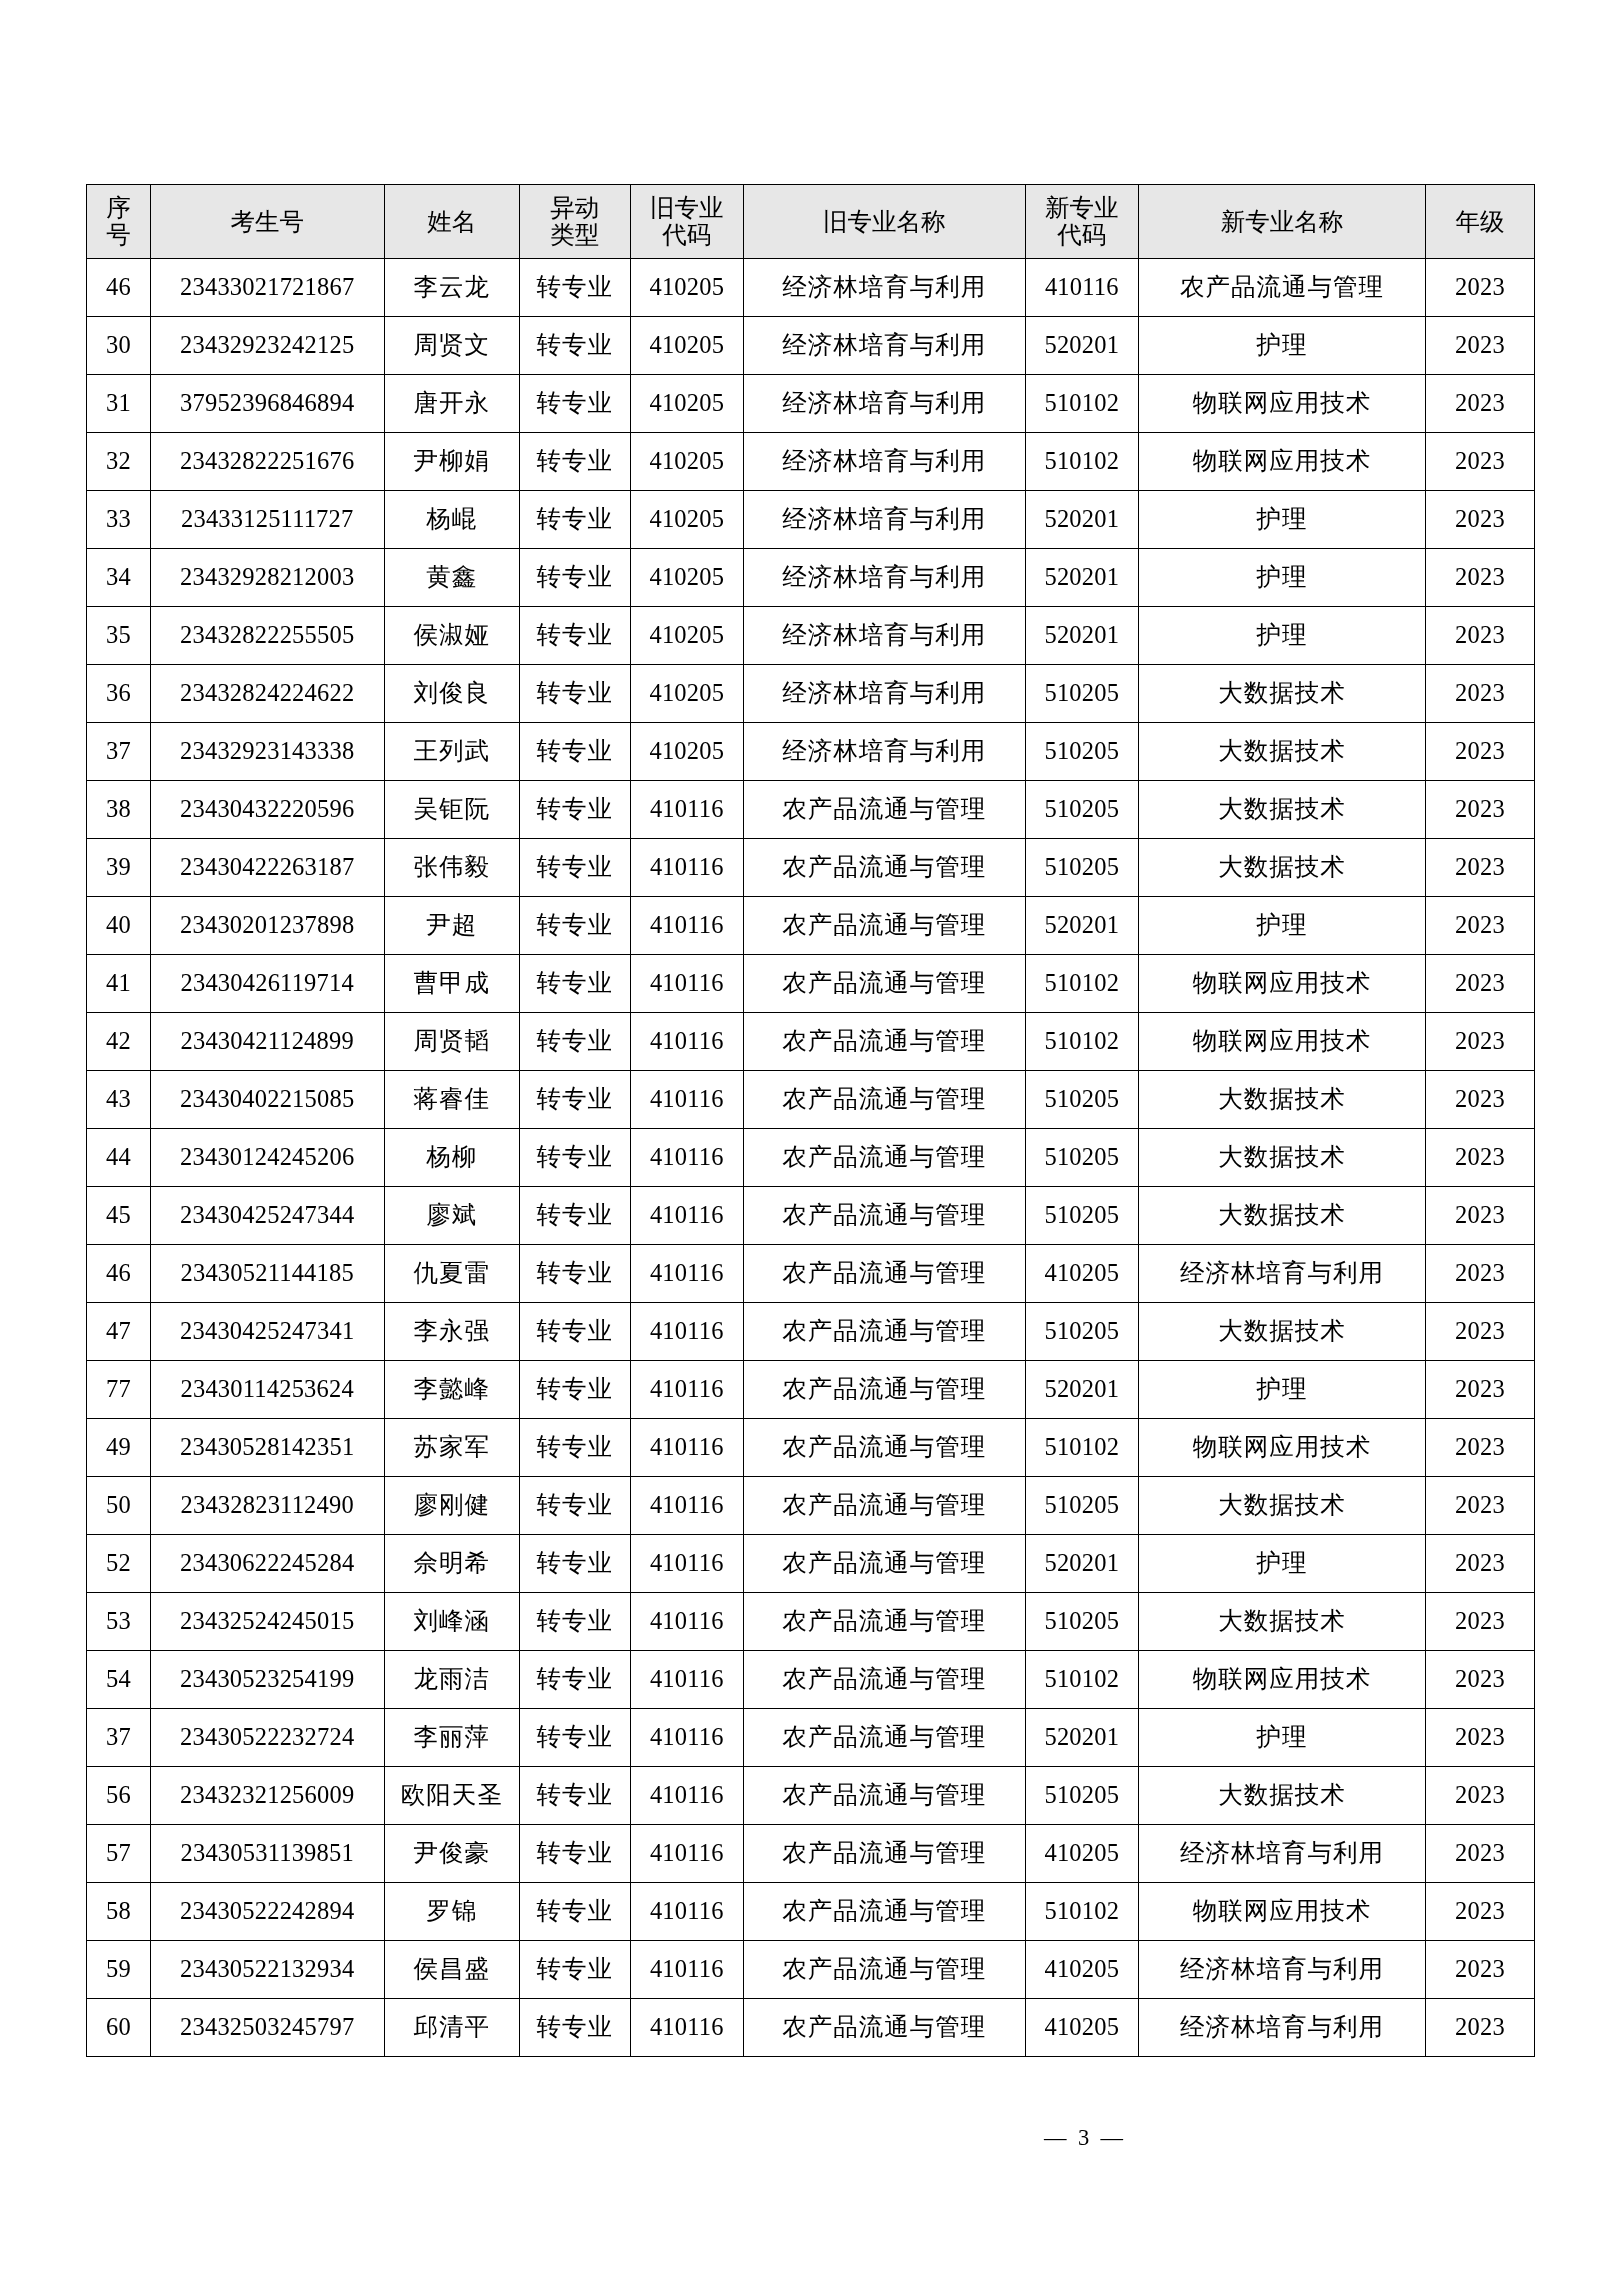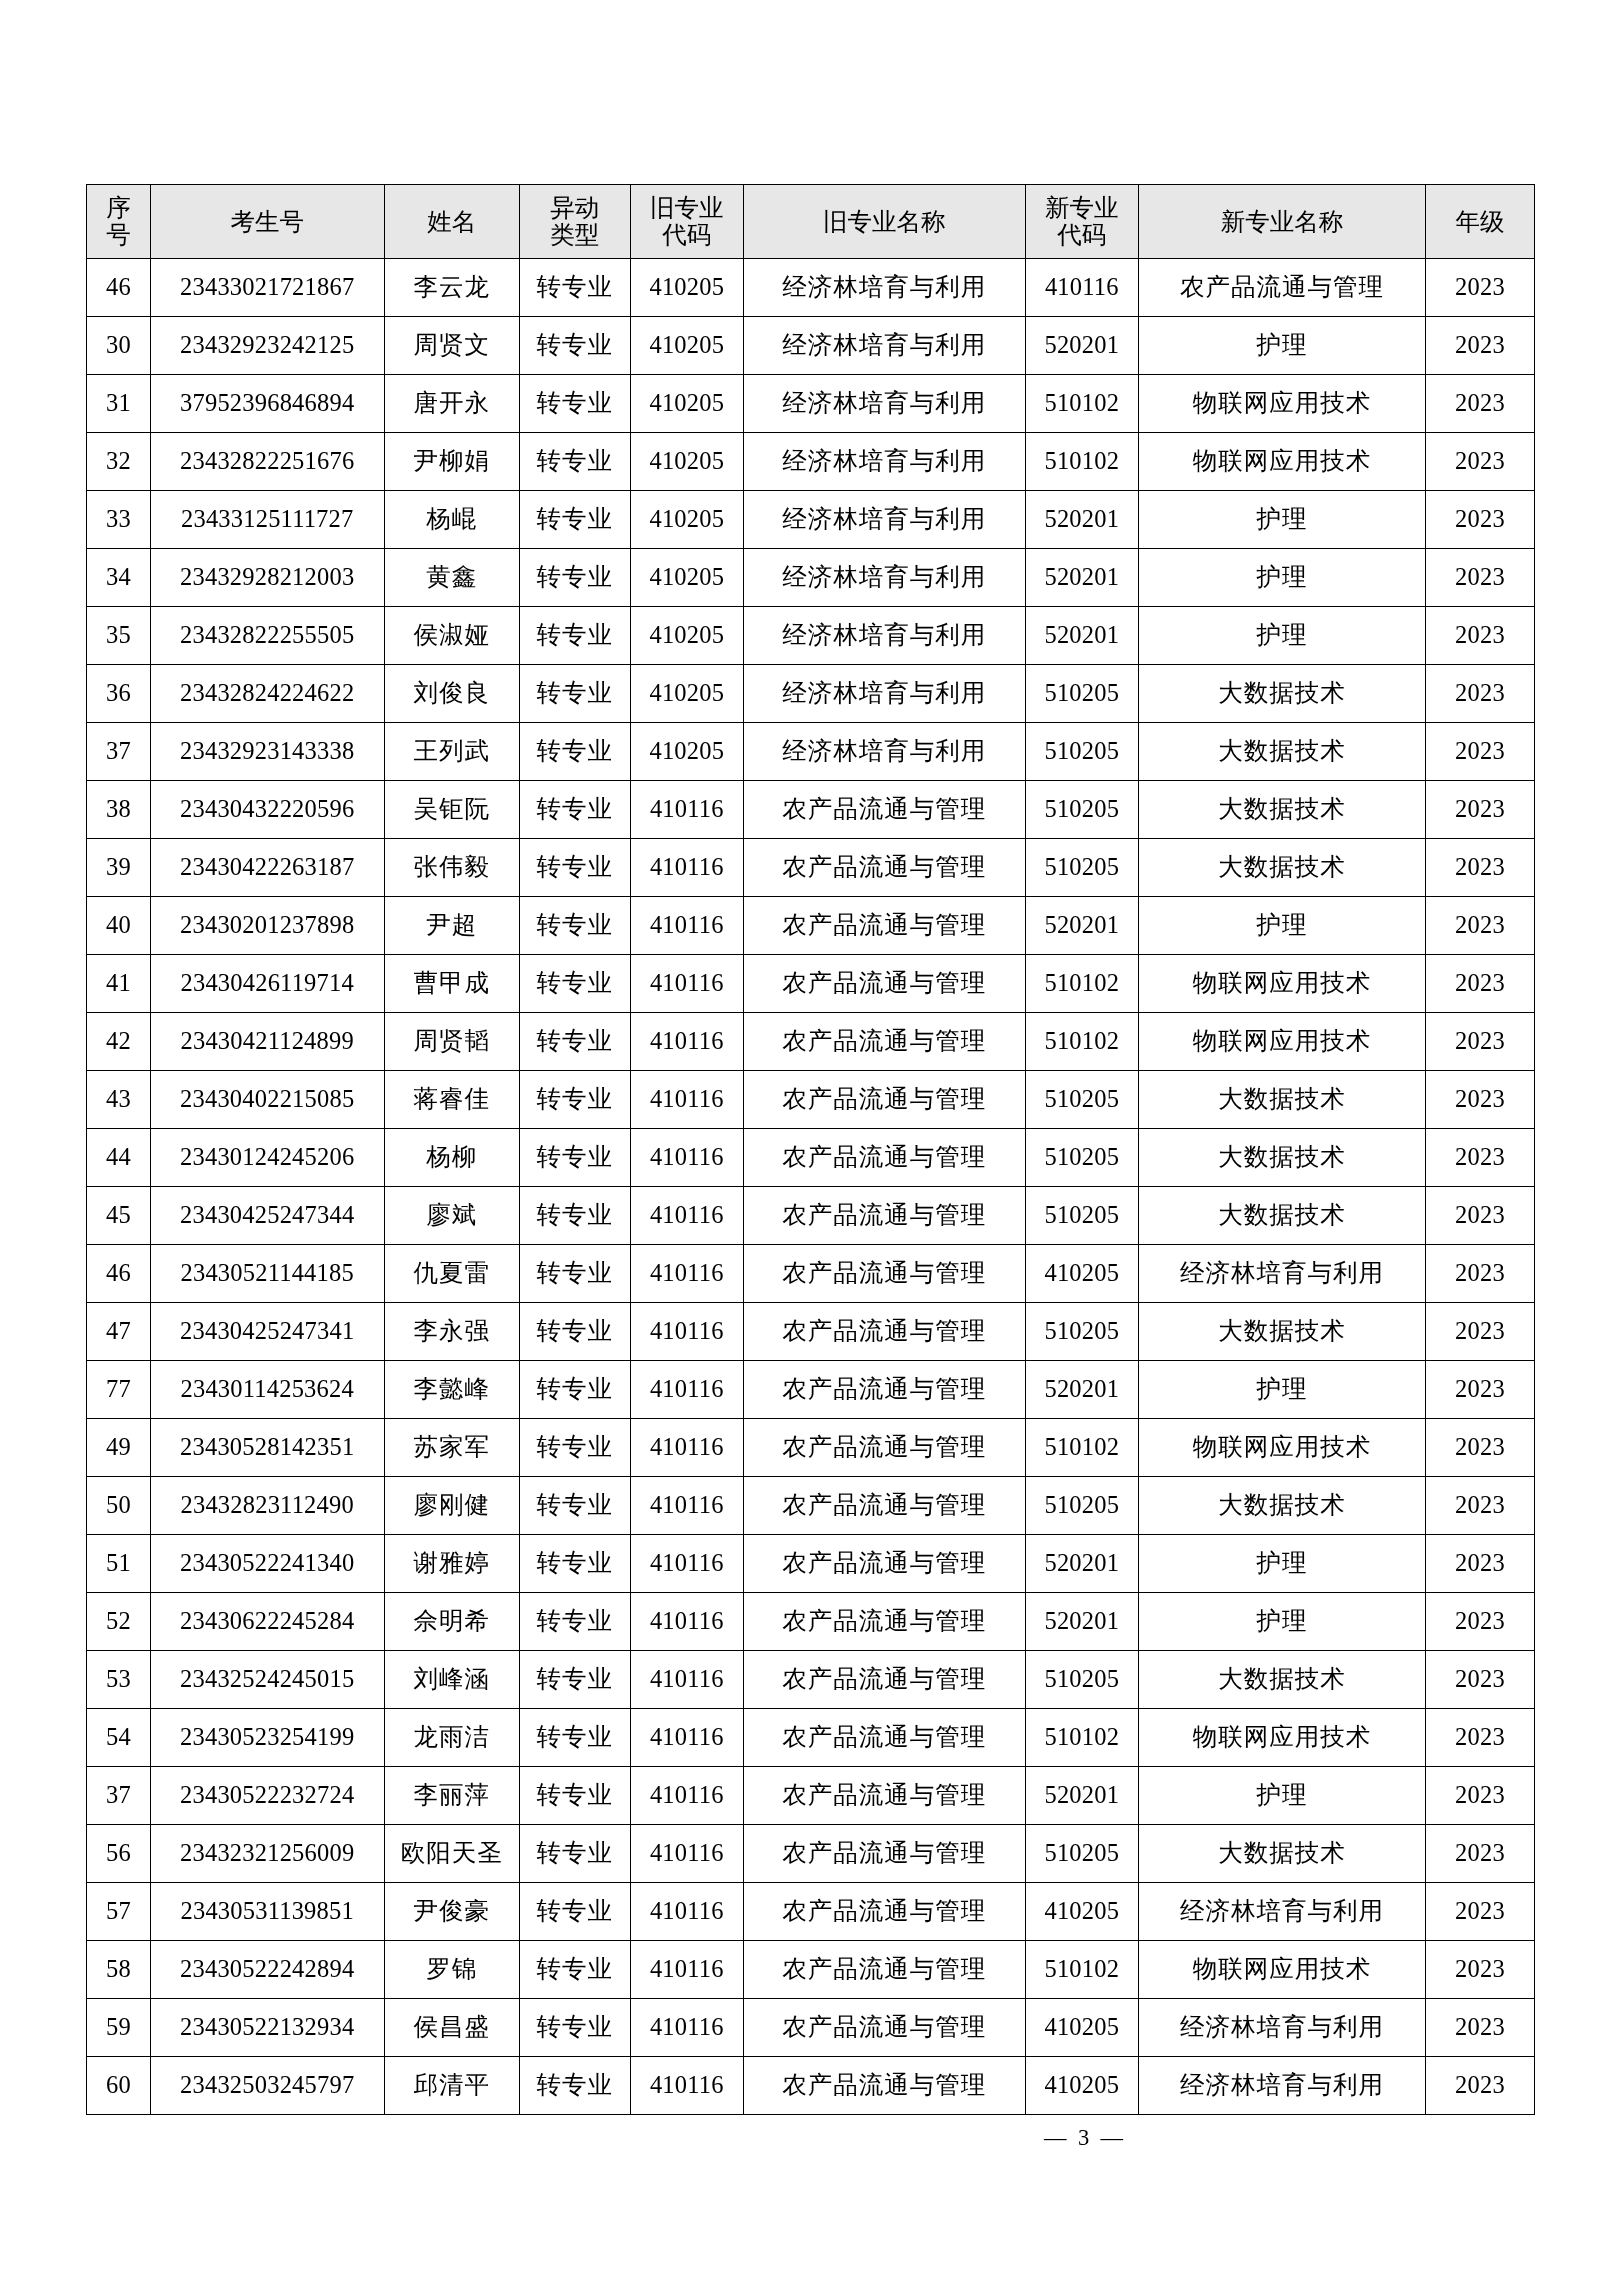"51" tr { html: <tr> <td>51</td> <td>23430522241340</td> <td>谢雅婷</td> <td>转专业</td> <td>410116</td> <td>农产品流通与管理</td> <td>520201</td> <td>护理</td> <td>2023</td> </tr> -> none }
